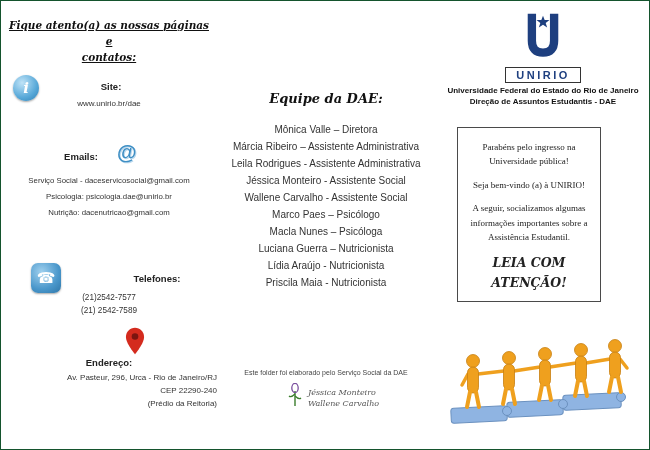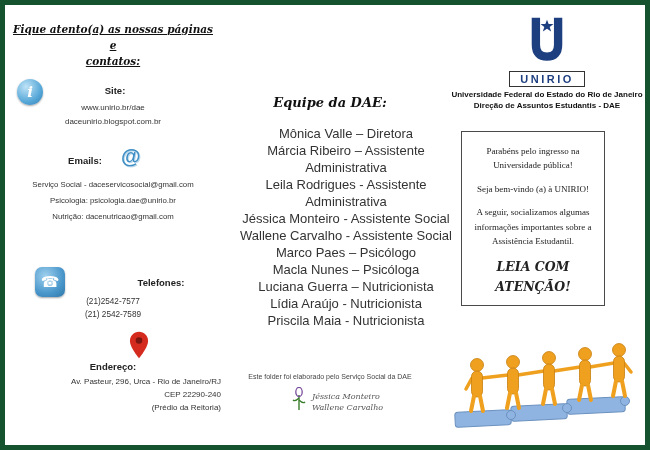"Fique atento(a) as nossas páginas" .page { border: 5px solid #14532d -> 1px solid #14532d }
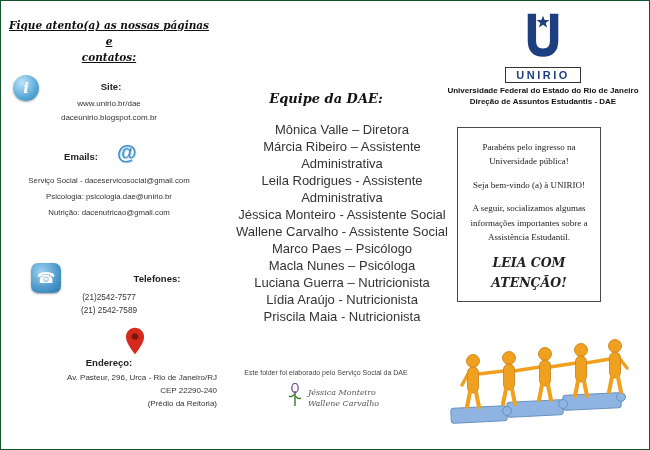"daceunirio.blogspot.com.br" div { html: <div>daceunirio.blogspot.com.br</div> -> none }
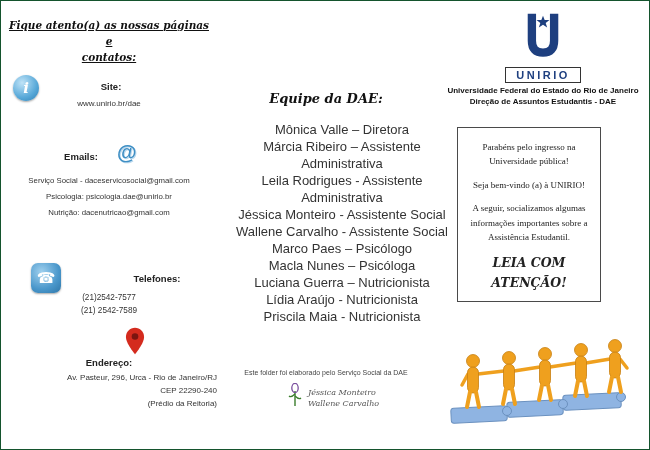"Mônica Valle – Diretora" .team { font-size: 13px -> 10px; left: 16px -> 0 }
